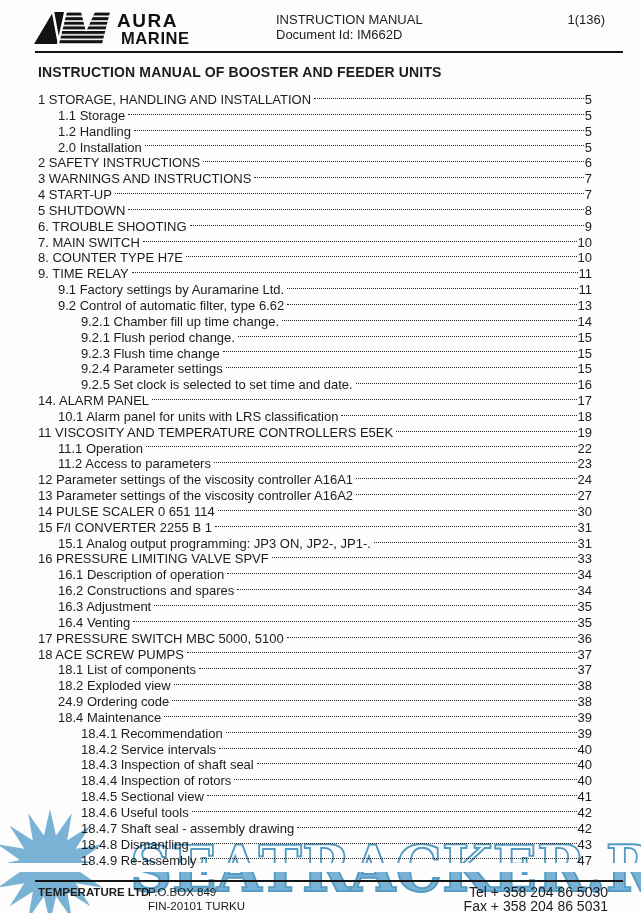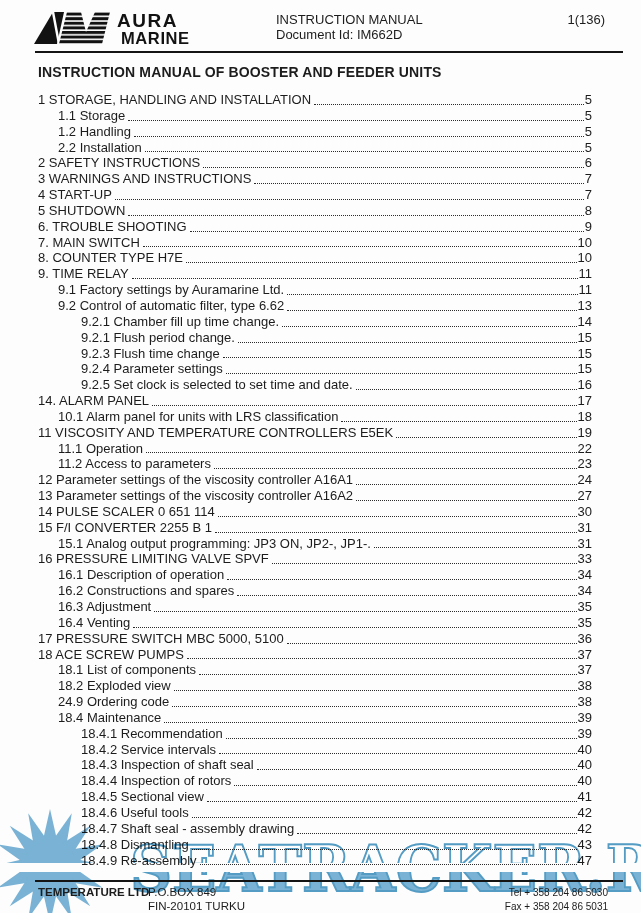"1 STORAGE, HANDLING AND INSTALLATION" .toc-row { align-items: flex-end -> center }
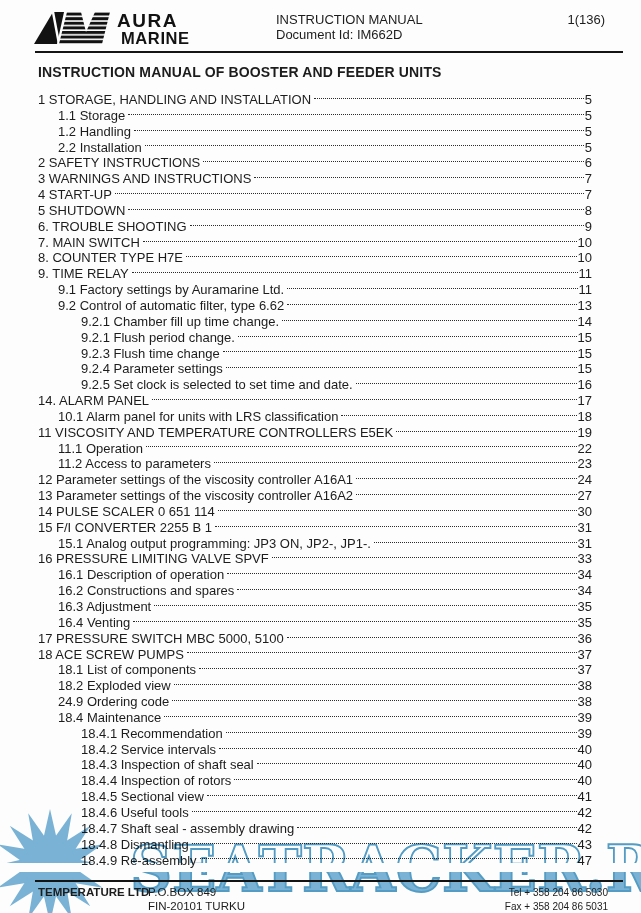"2.2 Installation" span.lbl { text: 2.2 -> 2.0 }
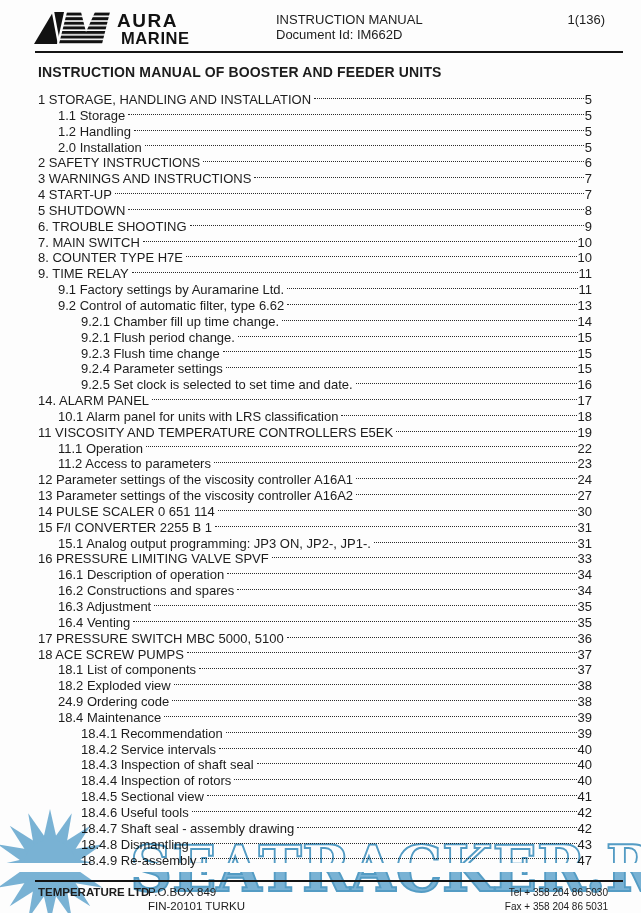"Tel + 358 204 86" .ftr-phones { font-size: 10px -> 14px }
